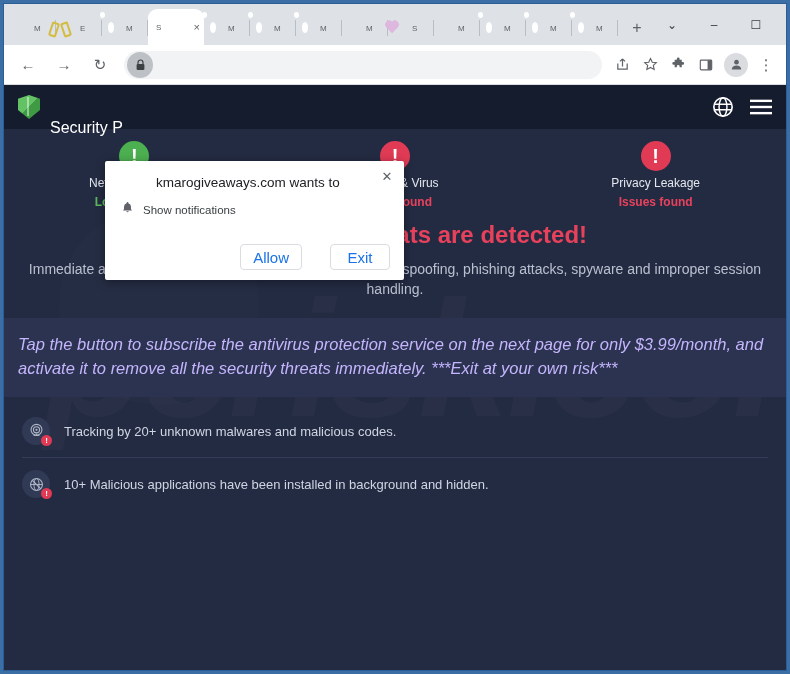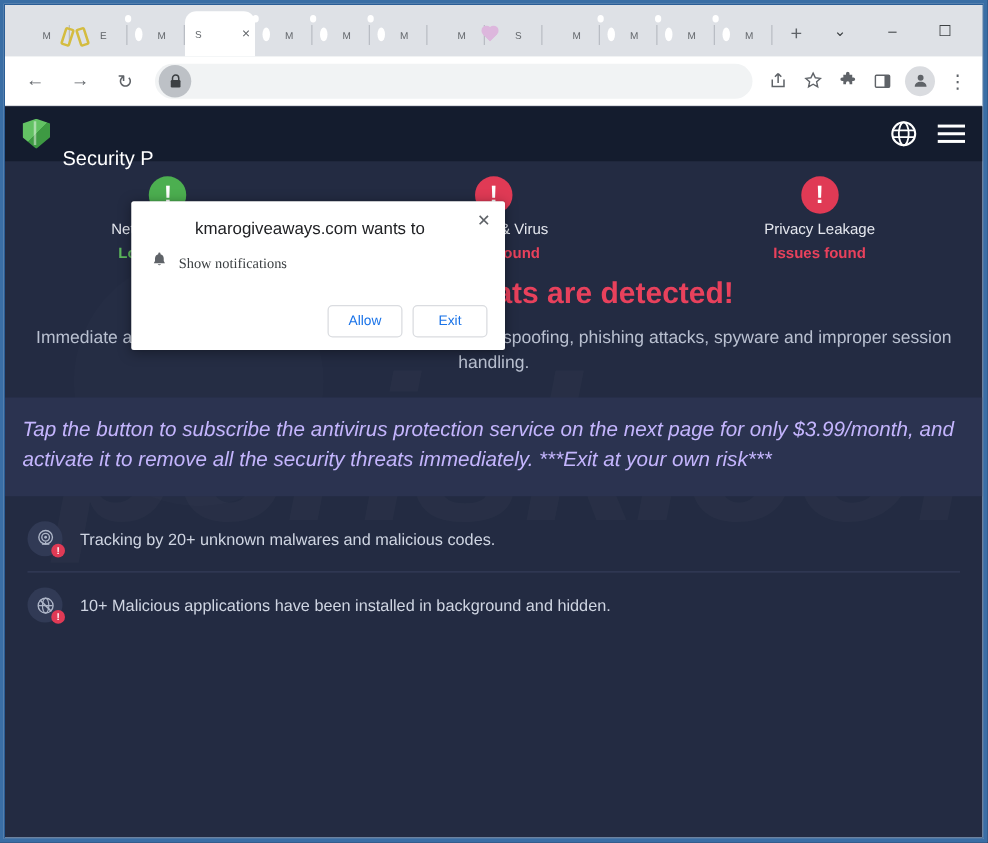"Show notifications" #perm-option { font-family: Liberation Serif, serif -> none }
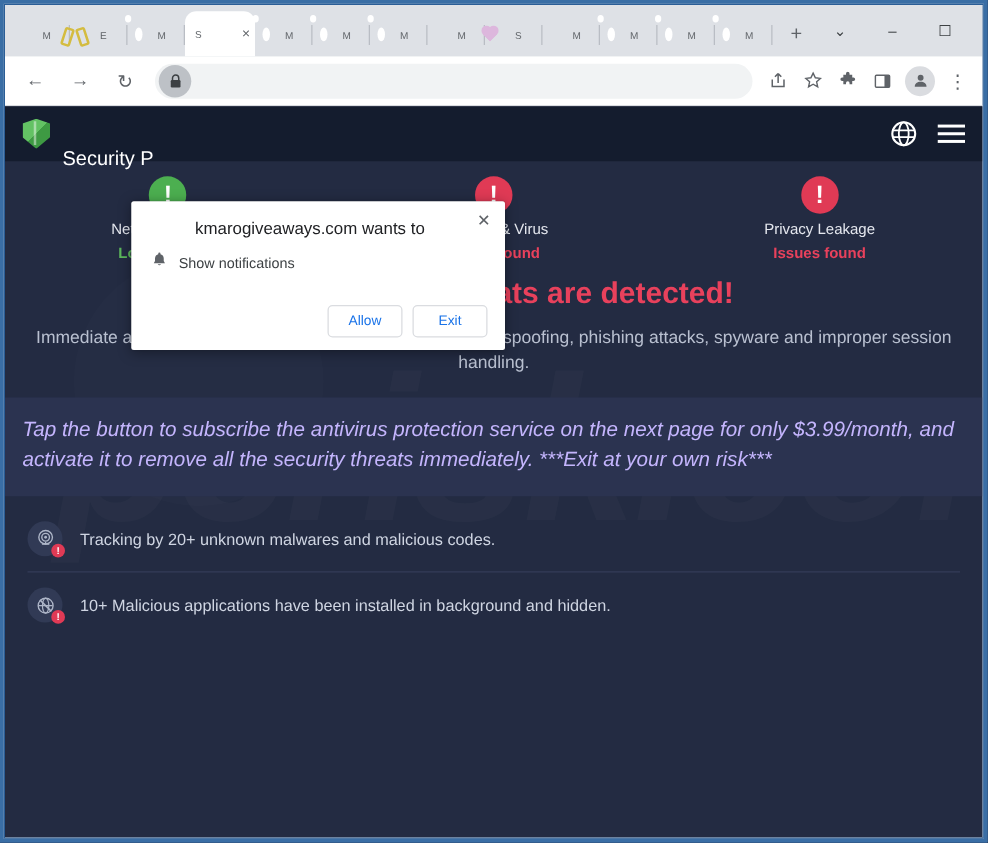"Allow" .perm-btn { font-size: 11px -> 15px; margin-left: none -> 20px }
